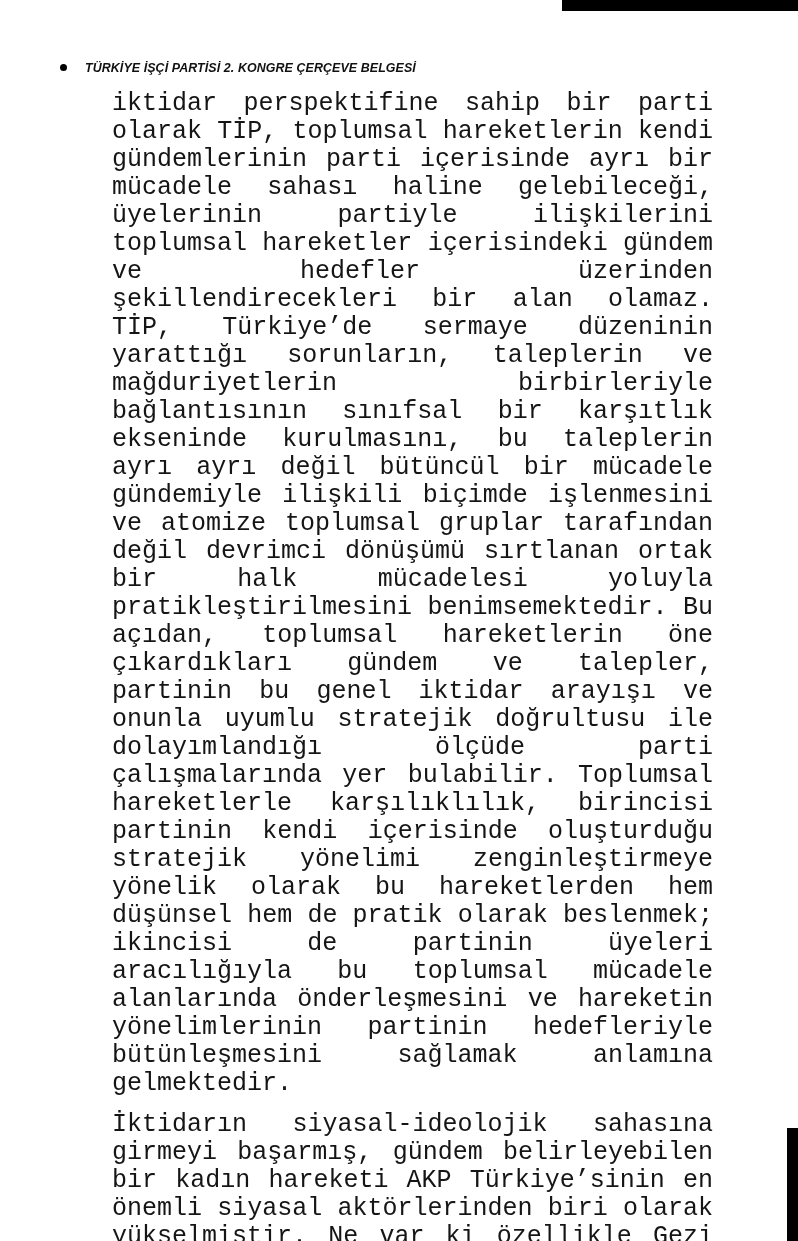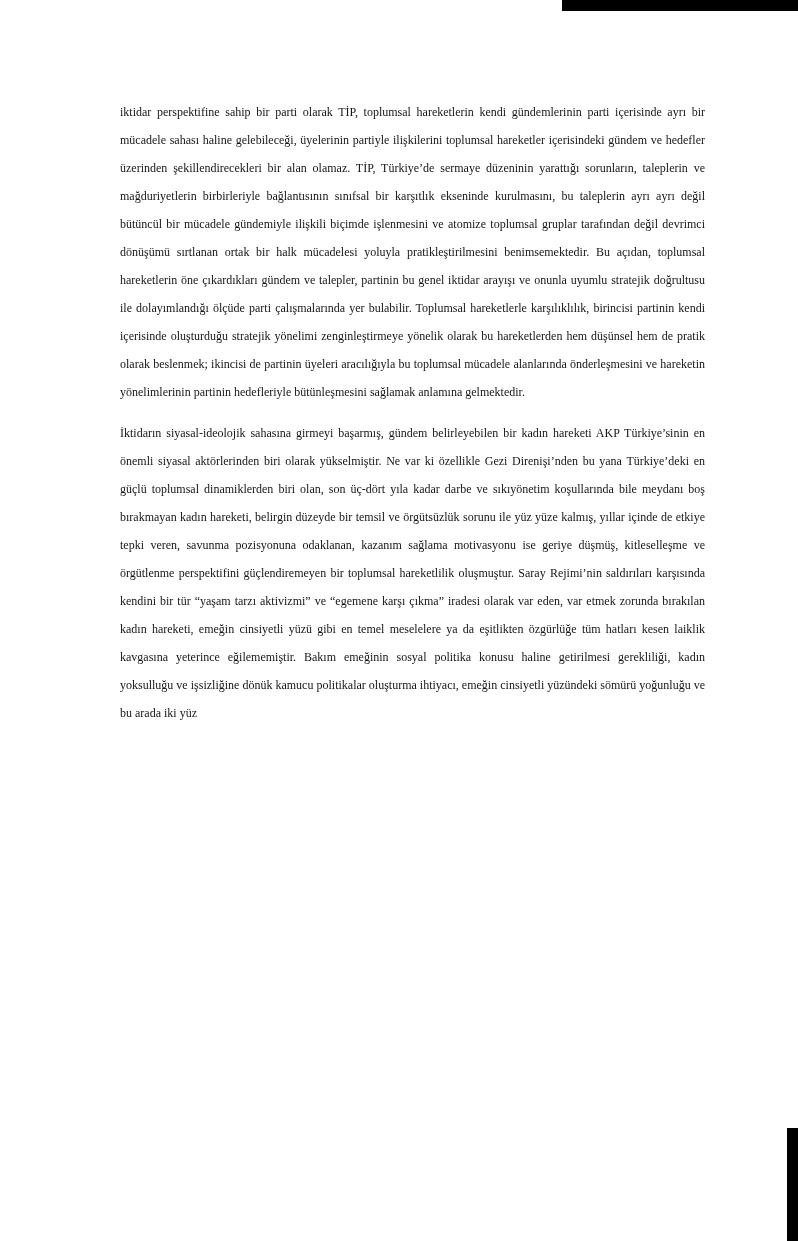"TÜRKİYE İŞÇİ PARTİSİ 2. KONGRE" header.running-header { html: none -> <header> <span></span> <span>TÜRKİYE İŞÇİ PARTİSİ 2. KONGRE ÇERÇEVE BELGESİ</span> </header> }
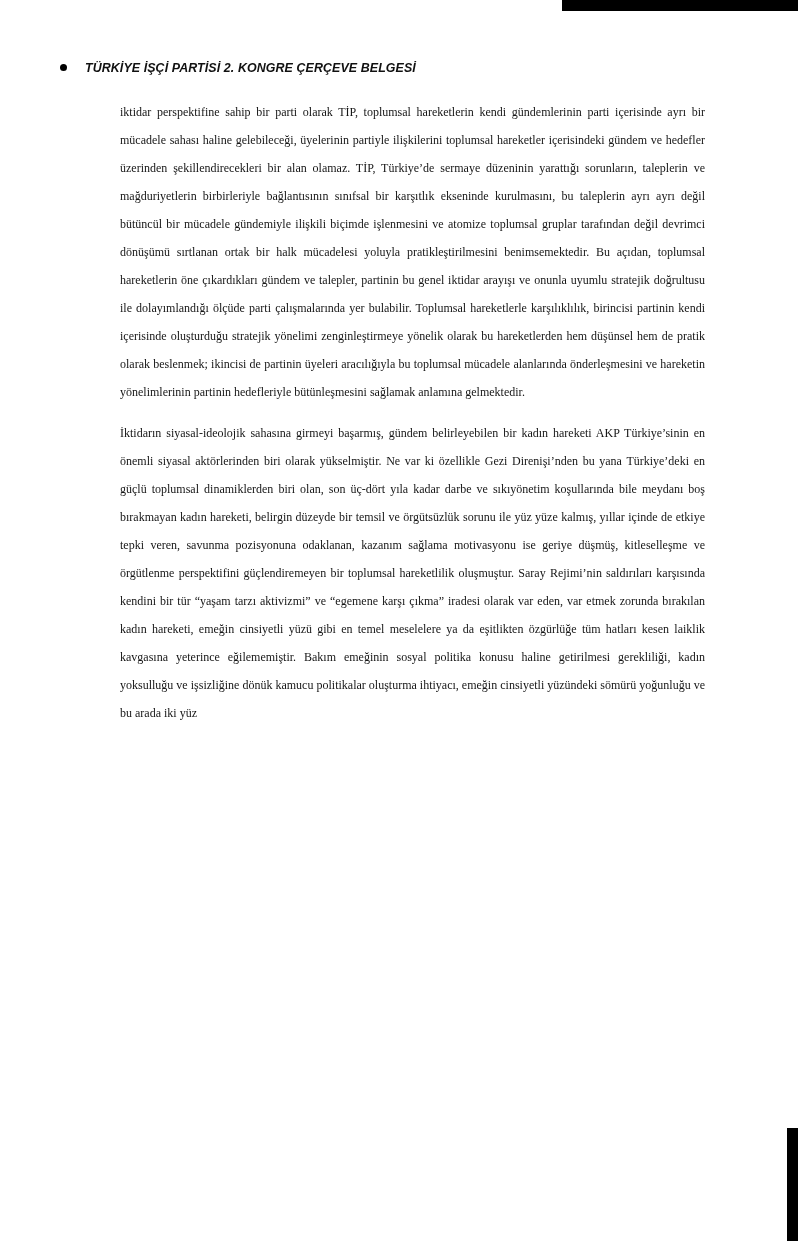"iktidar perspektifine sahip bir parti" .body-text p { font-family: none -> Liberation Mono, monospace; font-size: 12px -> 25px; margin: 8px -> 0 }
